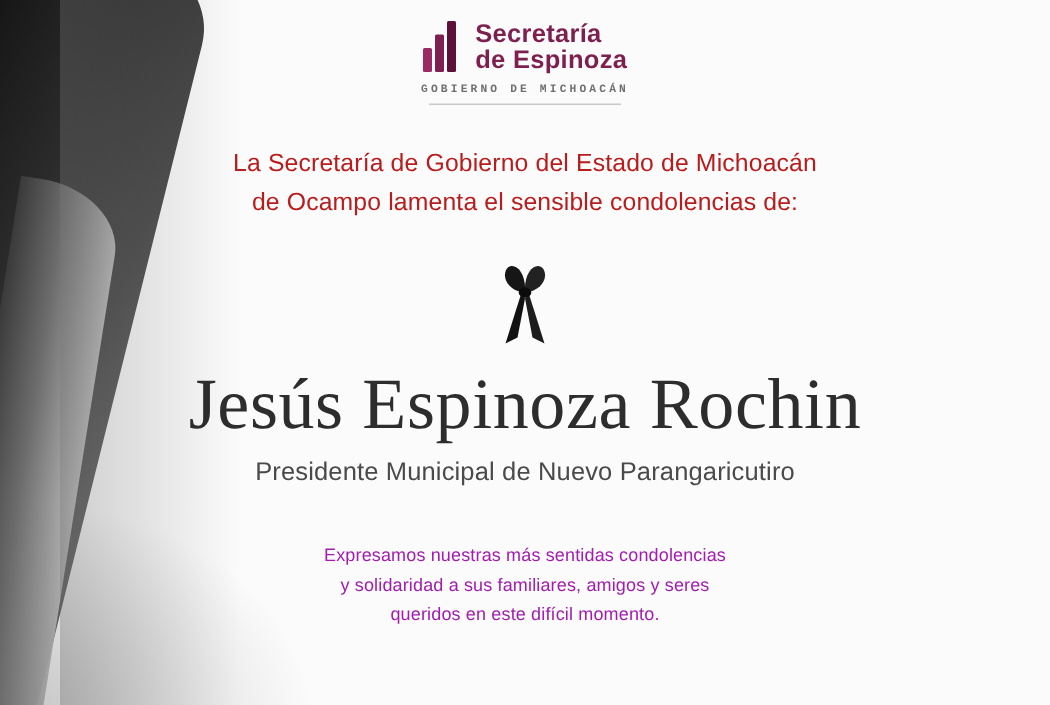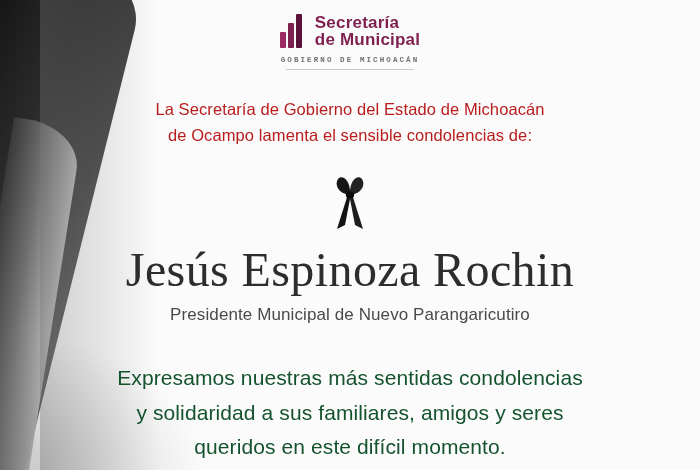"de Municipal" div.l2 { text: Municipal -> Espinoza }
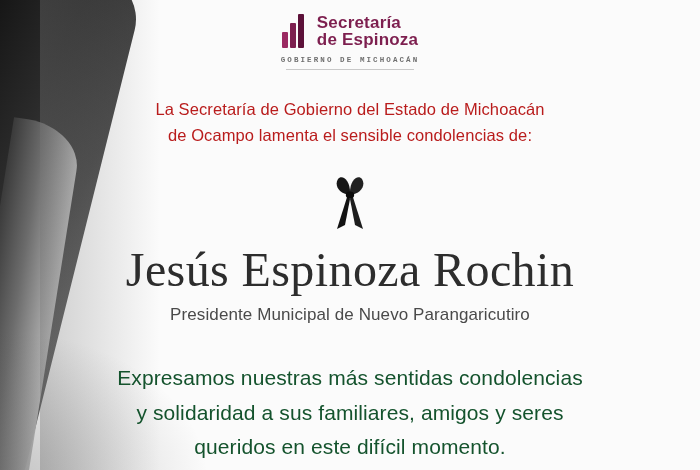"Expresamos nuestras más sentidas" .message { color: #14532d -> #a21caf; font-size: 21px -> 12px }
